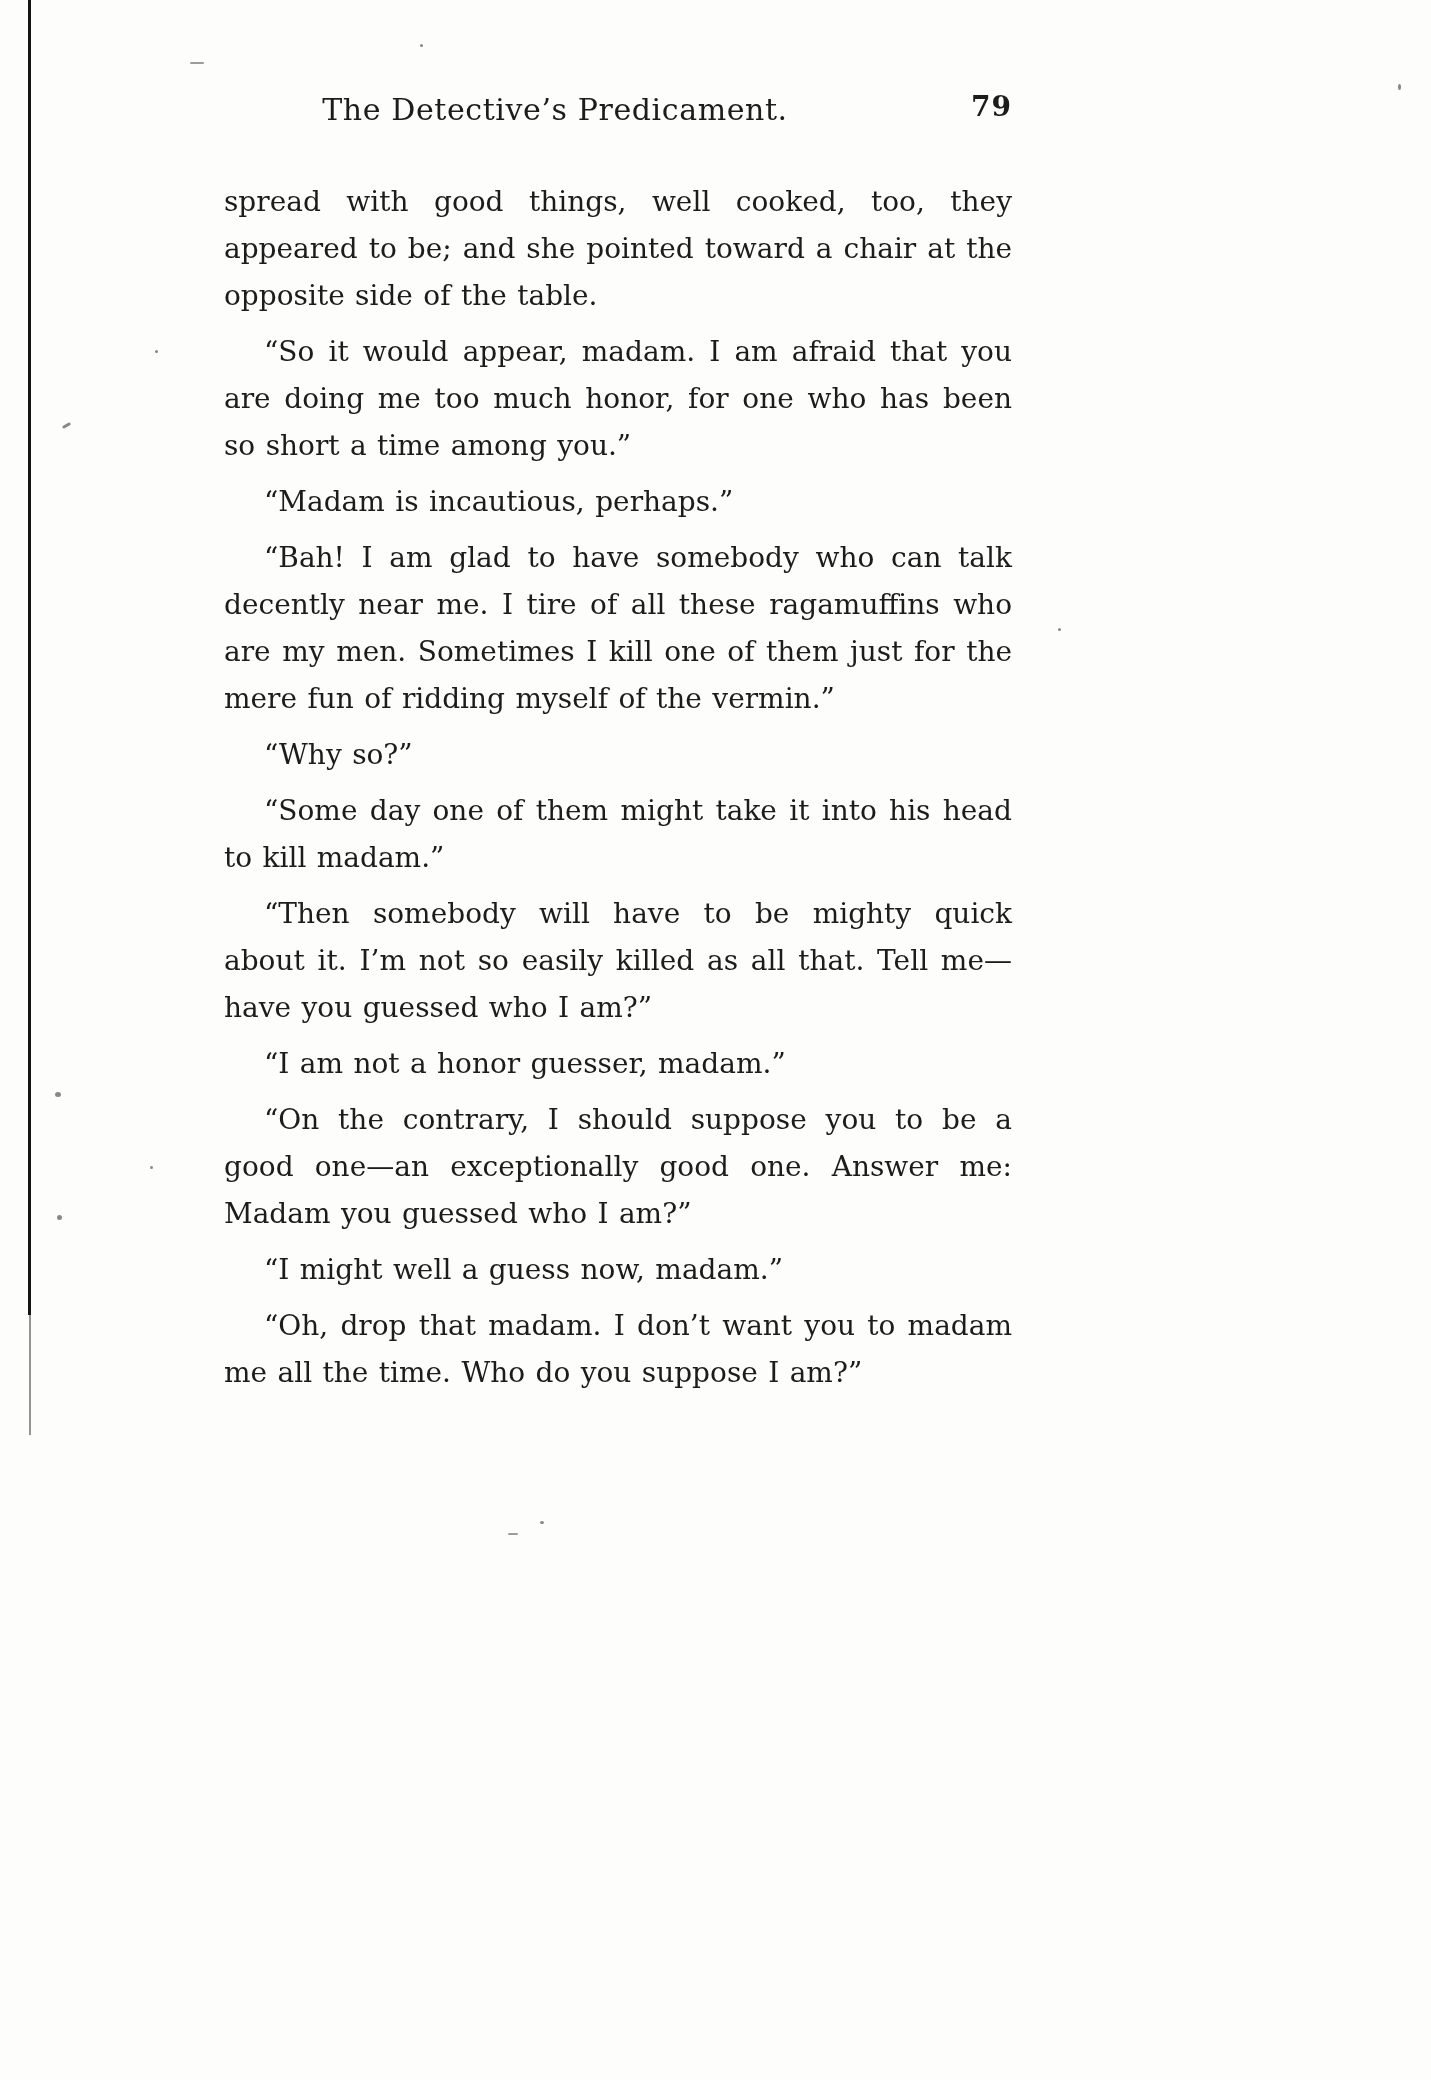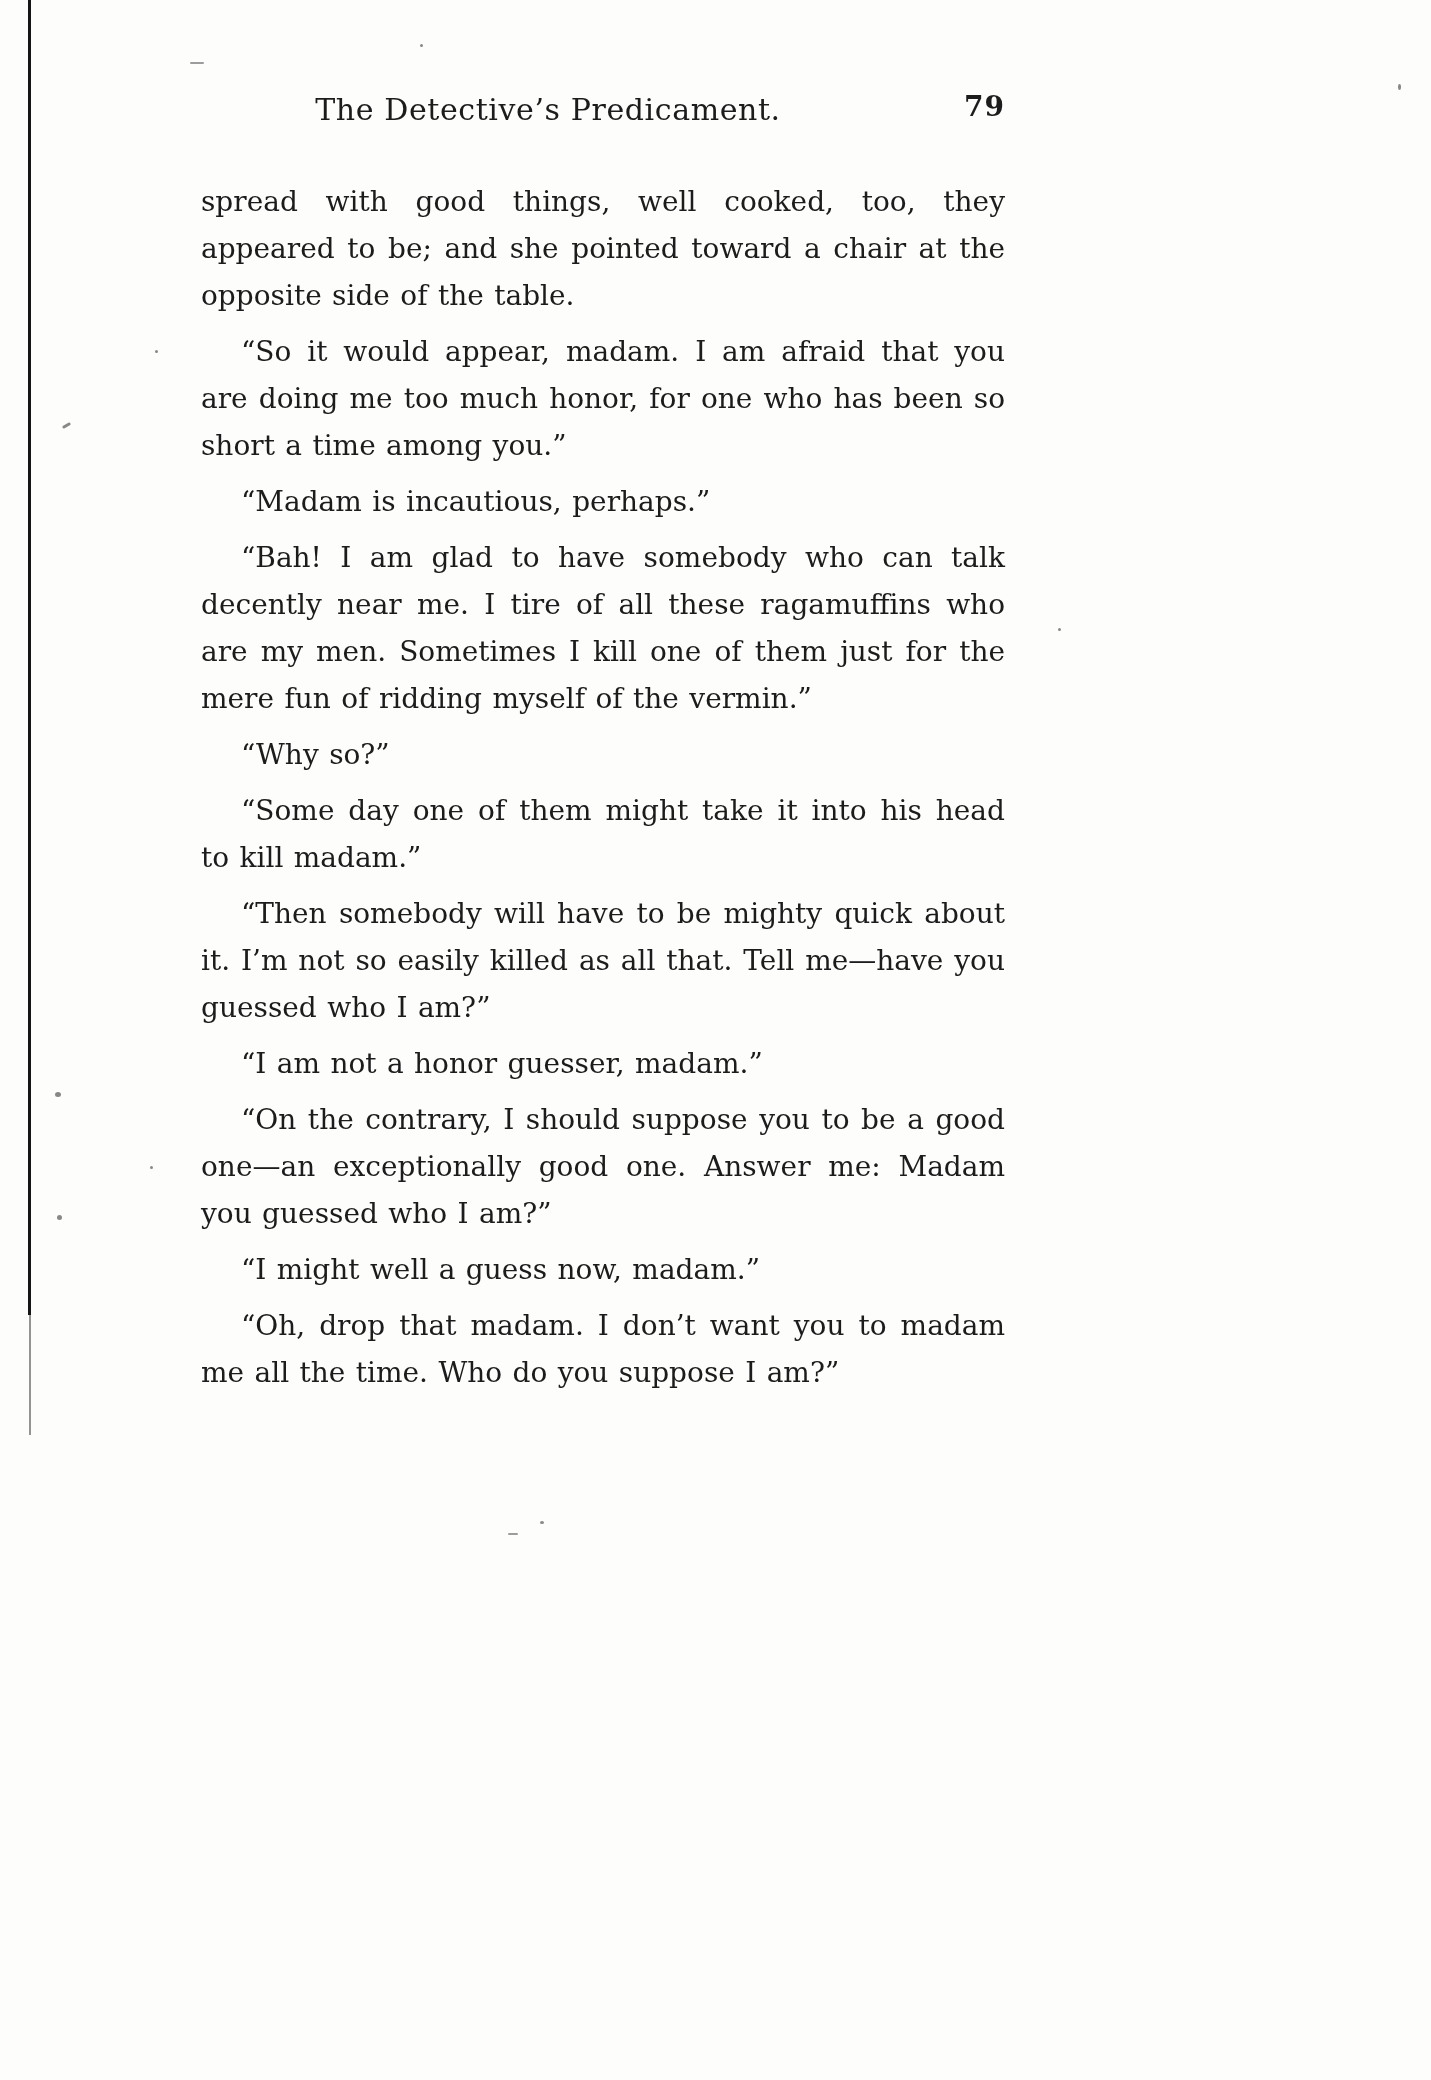"The Detective’s Predicament." .content { left: 201px -> 208px }
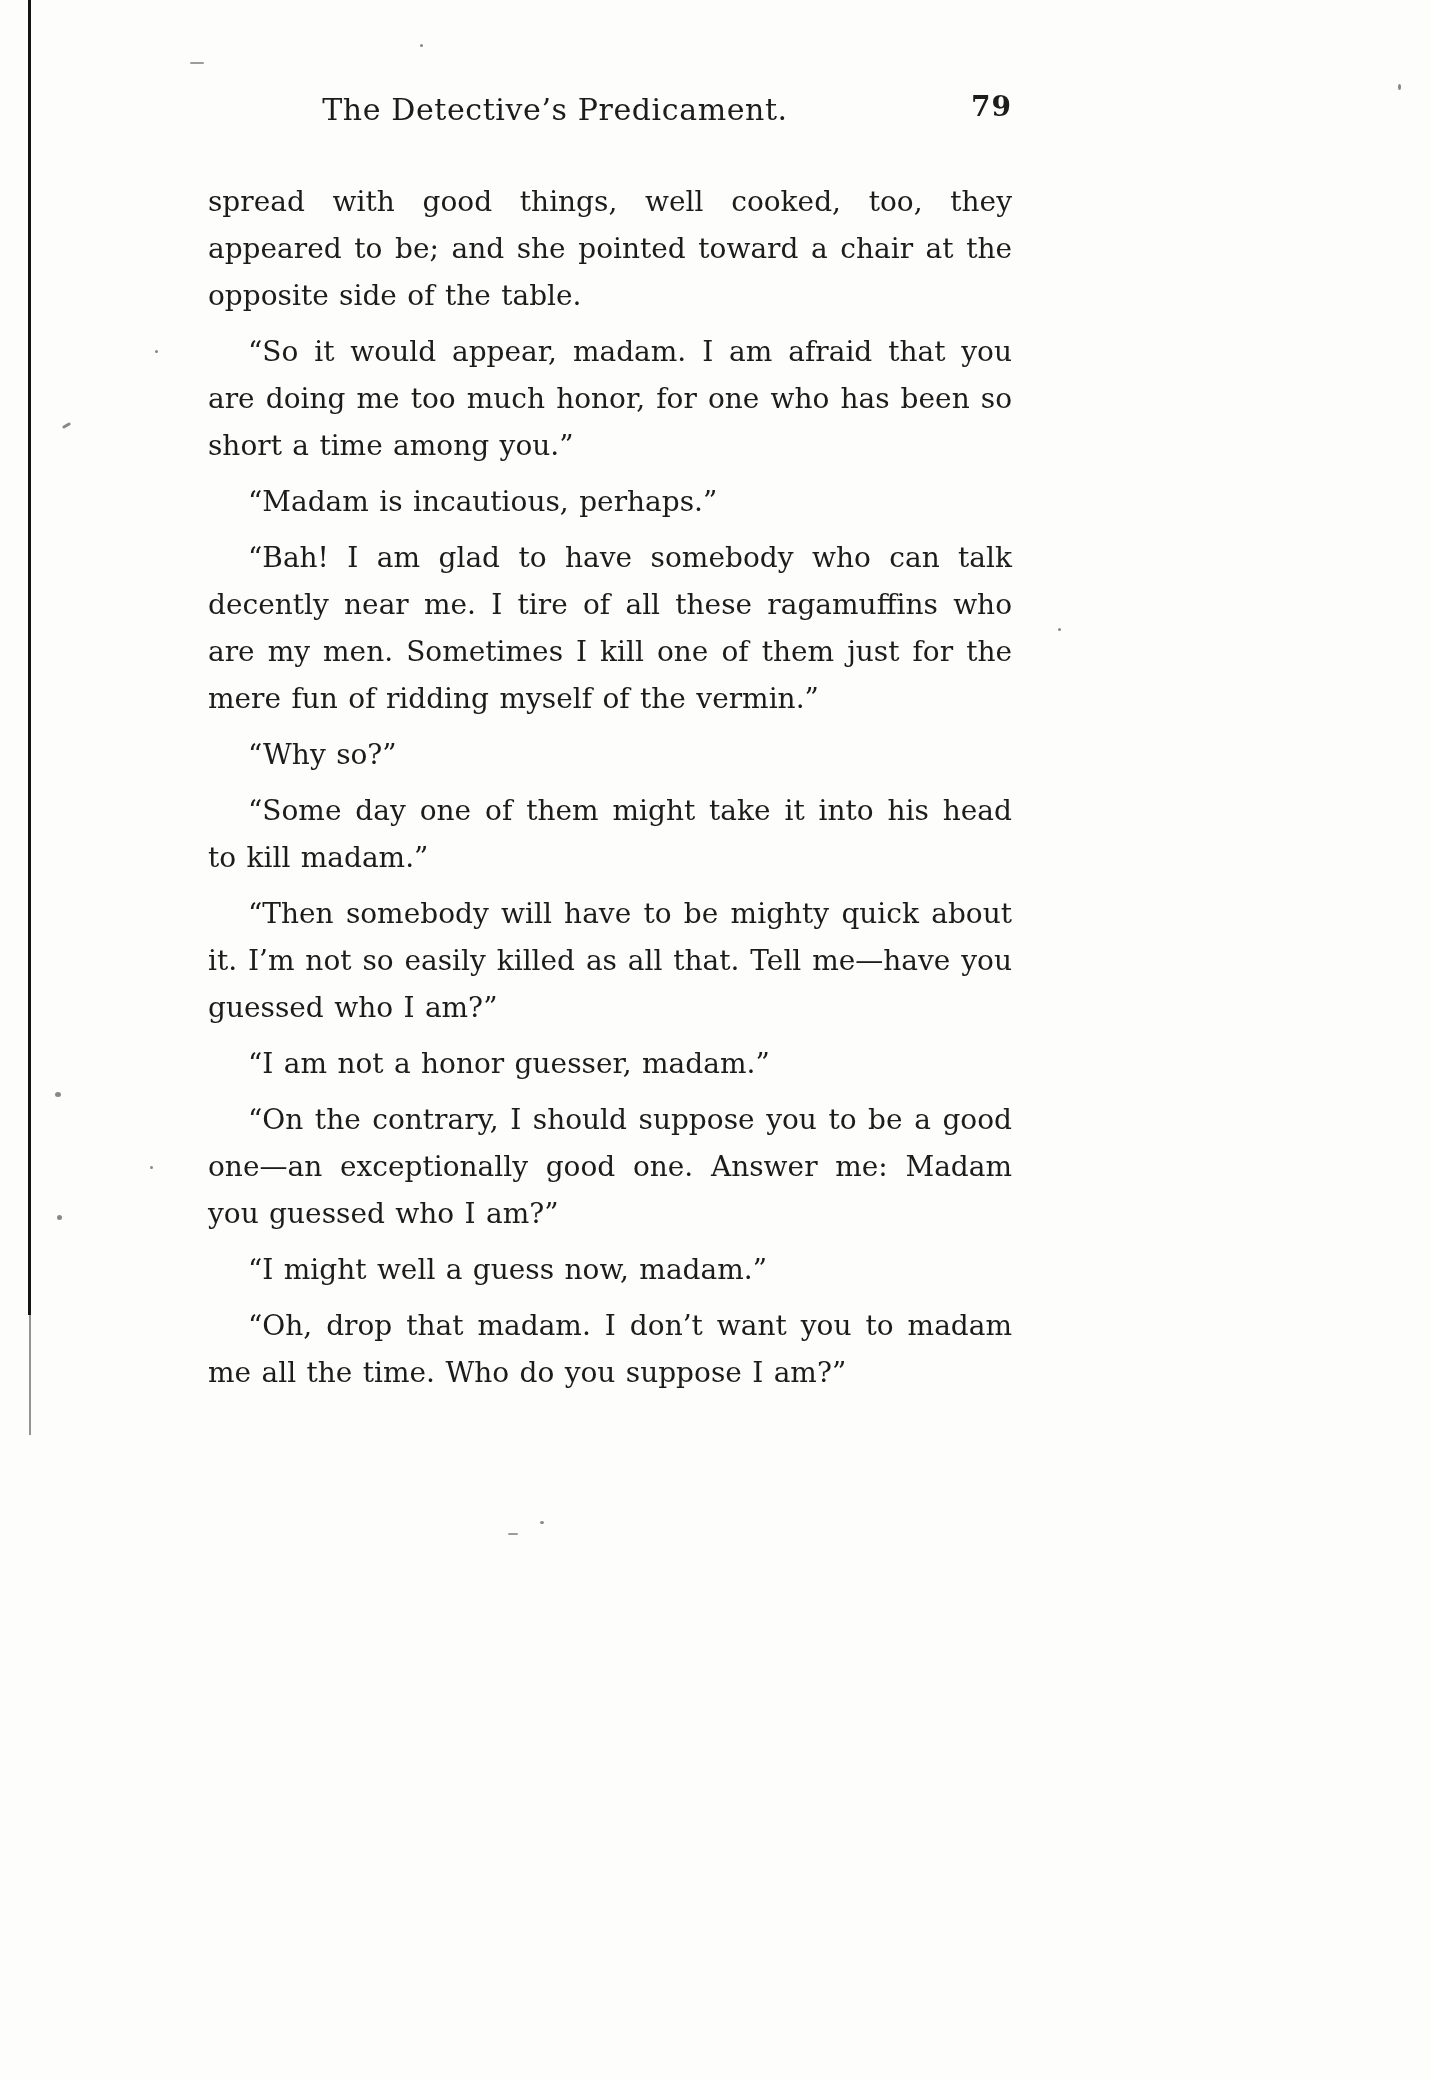"spread with good things, well" .para { margin: 0 0 9px 0 -> 0 0 9px 16px }
